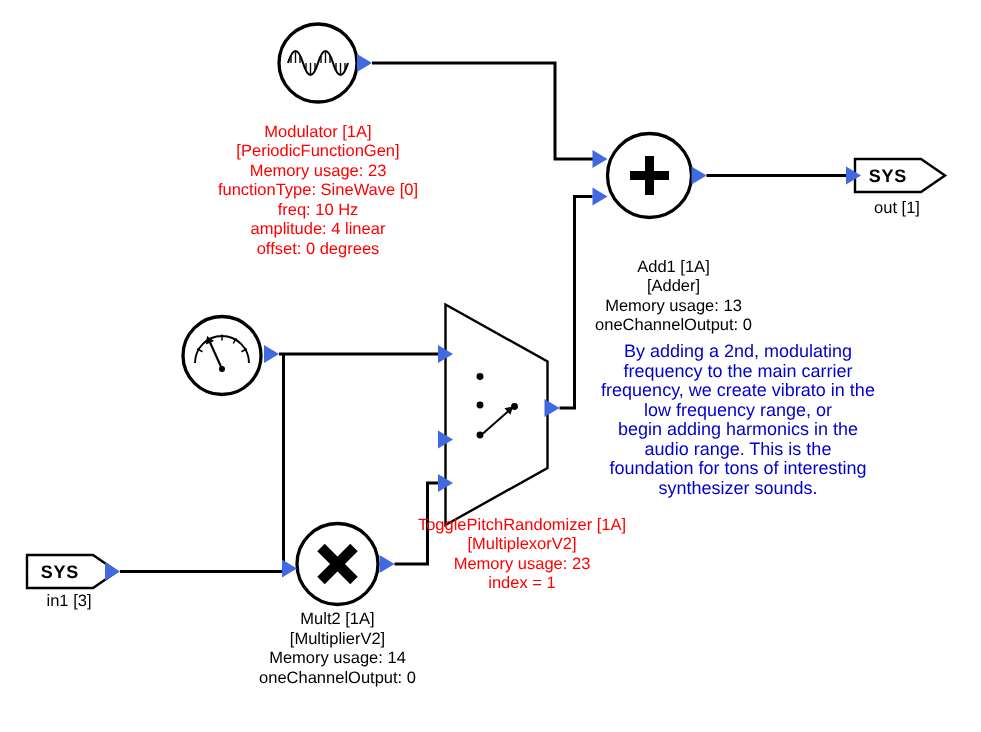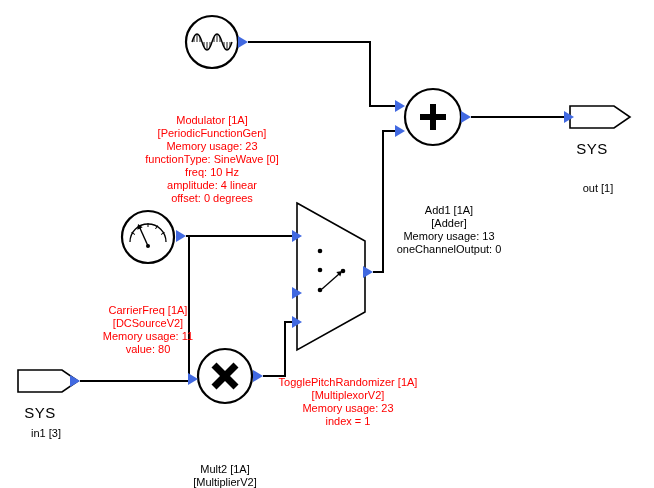"Modulator [1A]" .lbl { margin-top: 32px -> none }
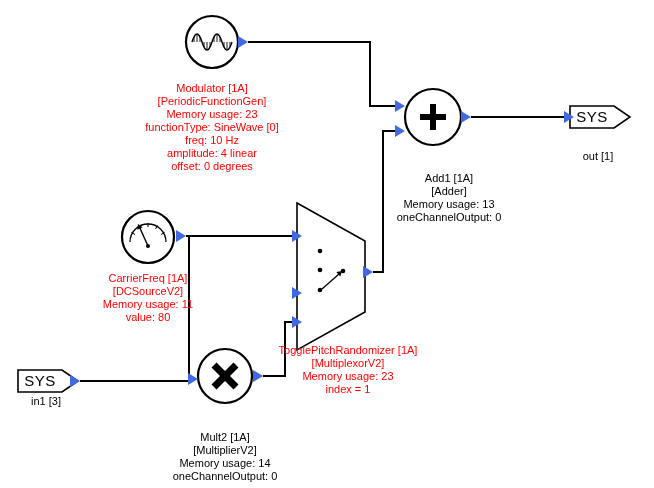"SYS" .systext { font-size: 15px -> 12px; font-weight: normal -> bold }
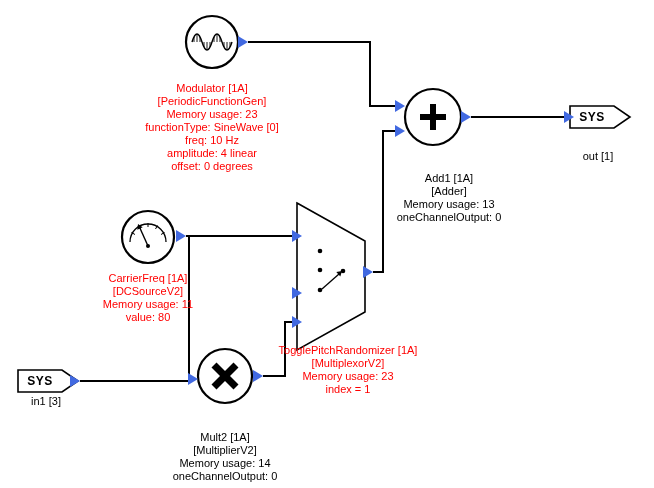"out [1]" div.lbl { top: 150px -> 133px }
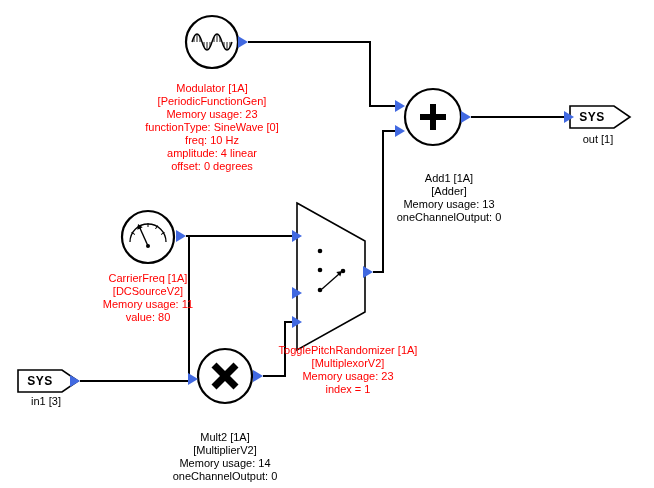"By adding a 2nd, modulating" div.lbl { html: none -> <div>By adding a 2nd, modulating frequency to the main carrier frequency, we create vibrato in the low frequency range, or begin adding harmonics in the audio range. This is the foundation for tons of interesting synthesizer sounds.</div> }
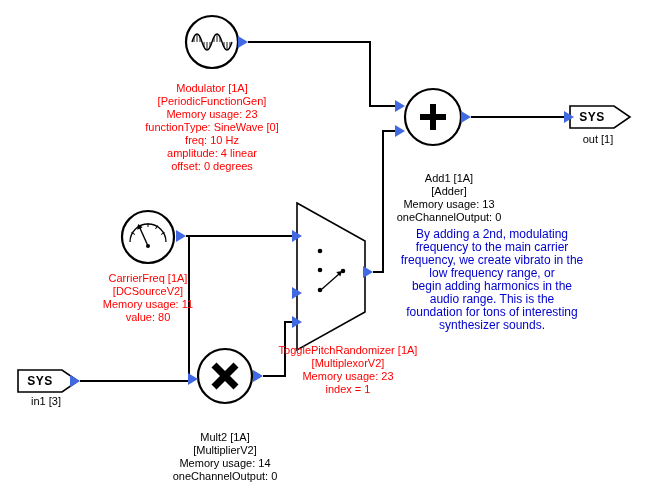"CarrierFreq [1A]" div.lbl { html: <div>CarrierFreq [1A] [DCSourceV2] Memory usage: 11 value: 80</div> -> none }
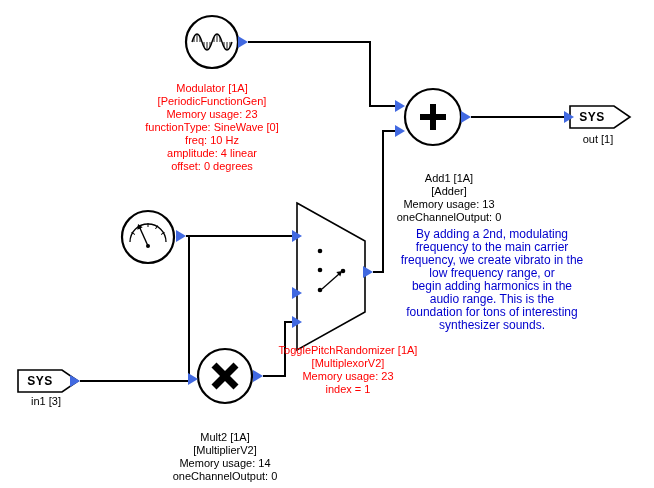"Mult2 [1A]" div.lbl { top: 431px -> 407px }
